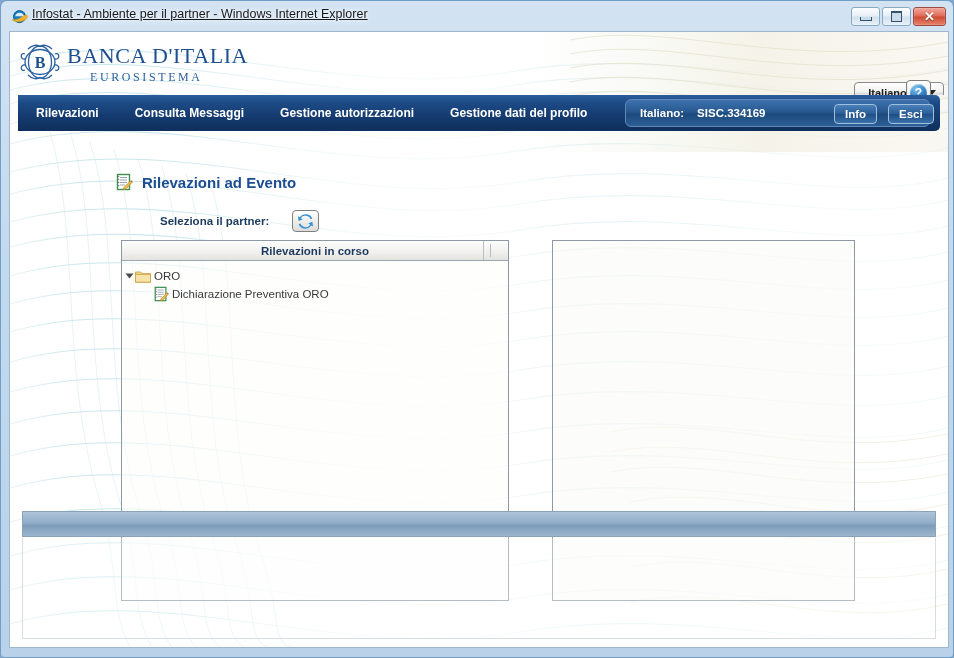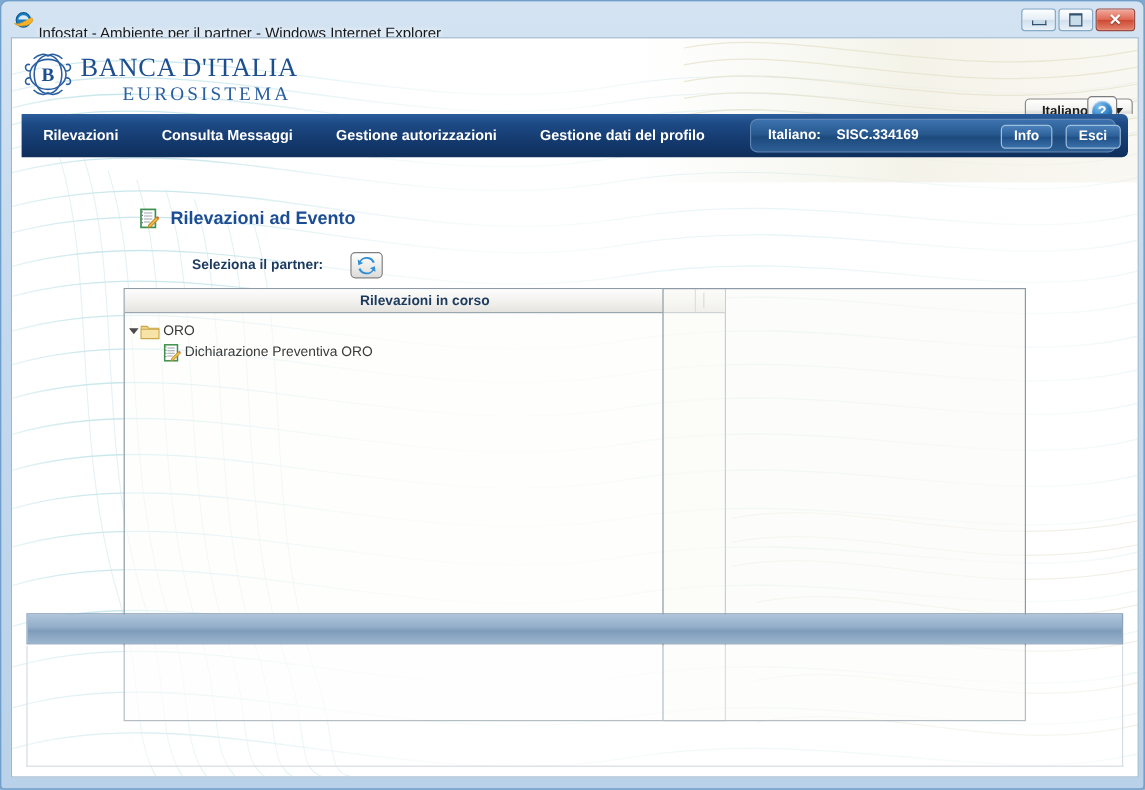"Infostat - Ambiente per il" #titlebar-text { text-decoration: none -> underline; top: 20px -> 6px }
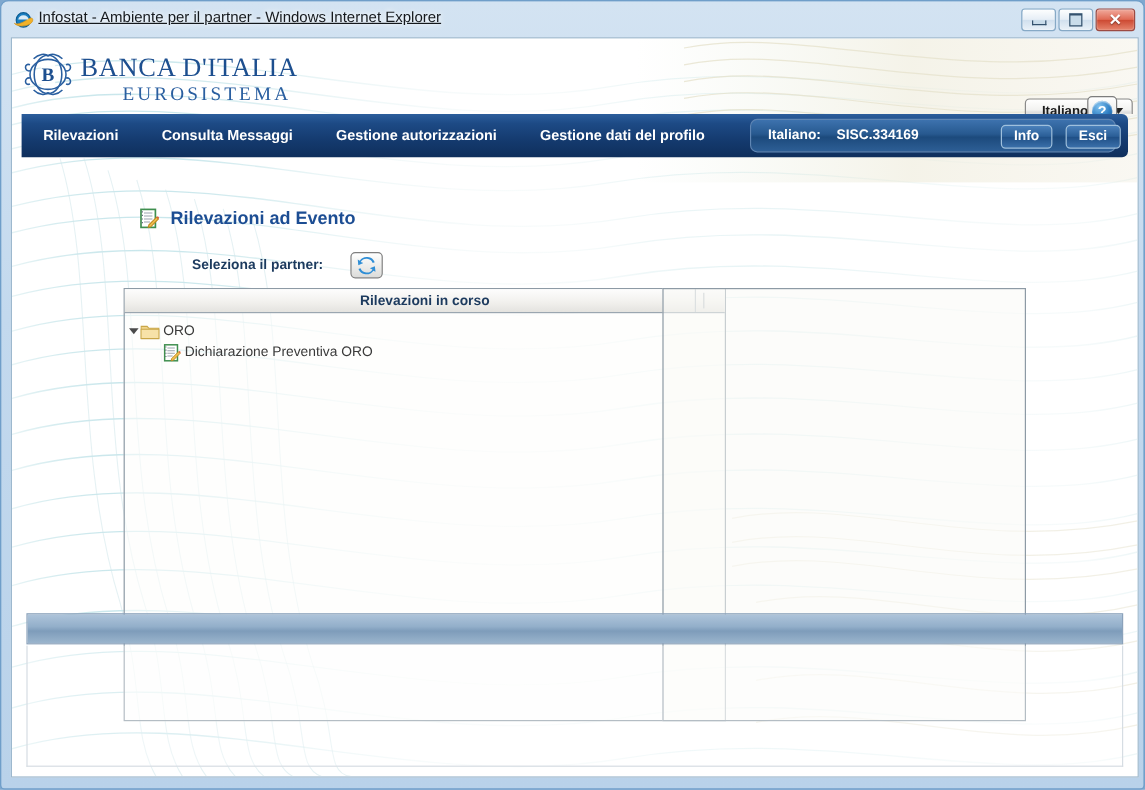"EUROSISTEMA" #brand-sub { font-size: 16px -> 12px; margin-left: 12px -> none }
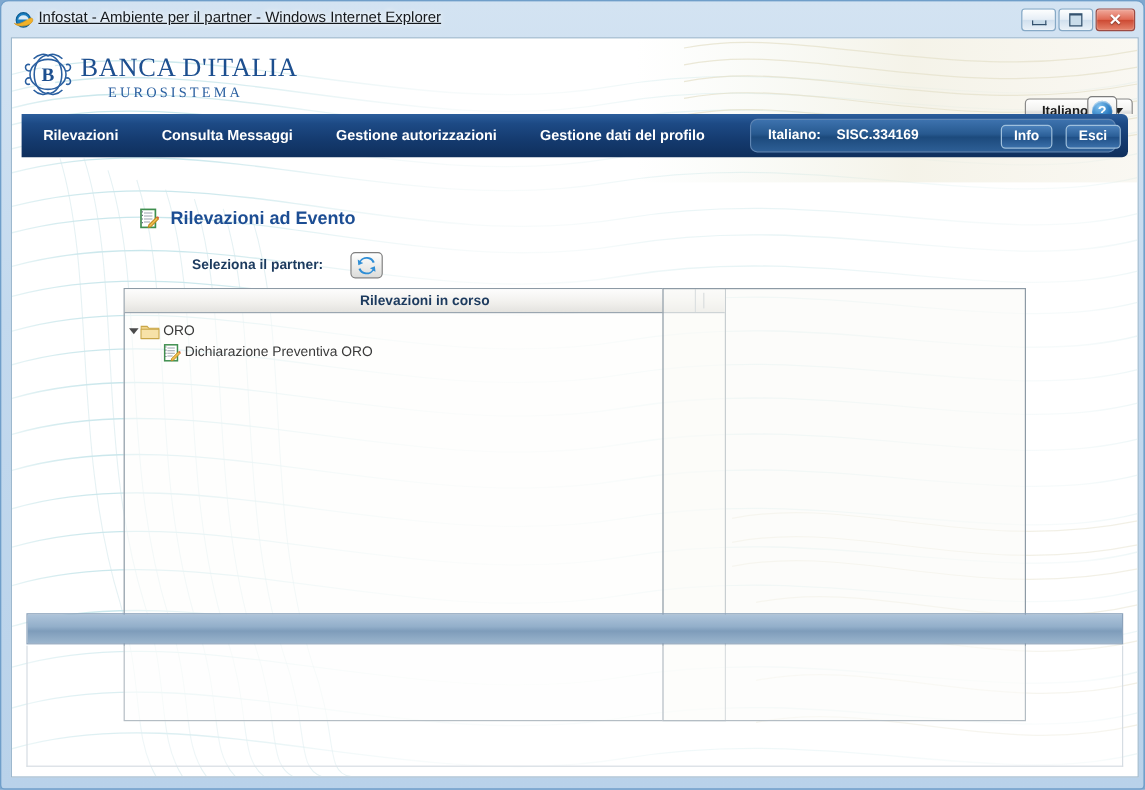"Rilevazioni in corso" #tree-panel { left: 93px -> 111px; width: 502px -> 388px }
